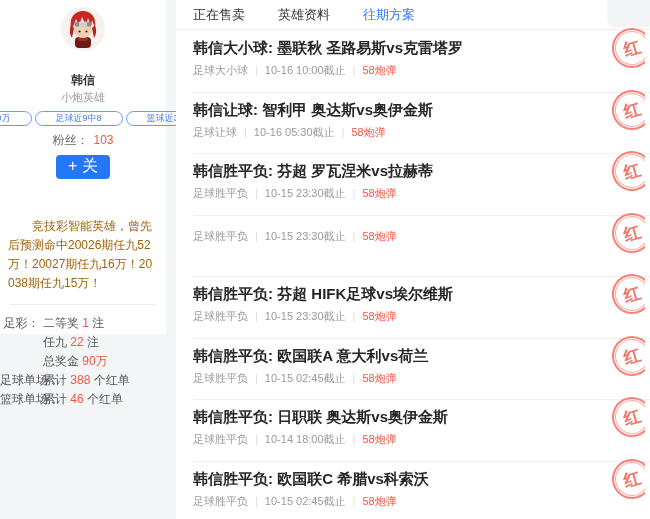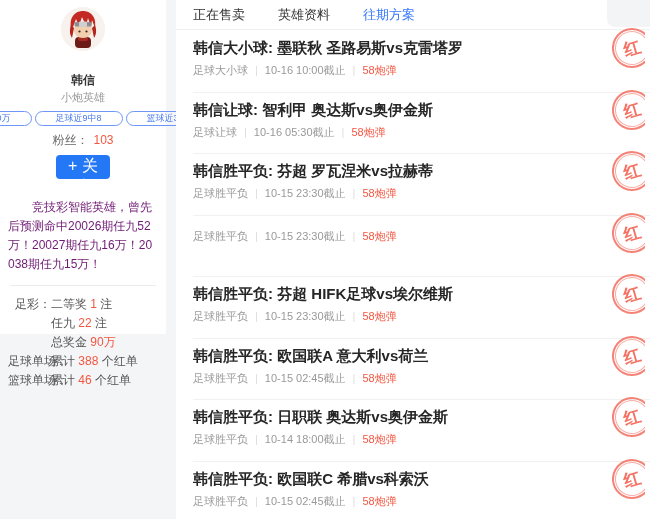"竞技彩智能英雄，曾先后预测命中20026期任九52万！20027期任九16万！2" .desc { color: #701a75 -> #a16207; margin-top: 2px -> 21px }
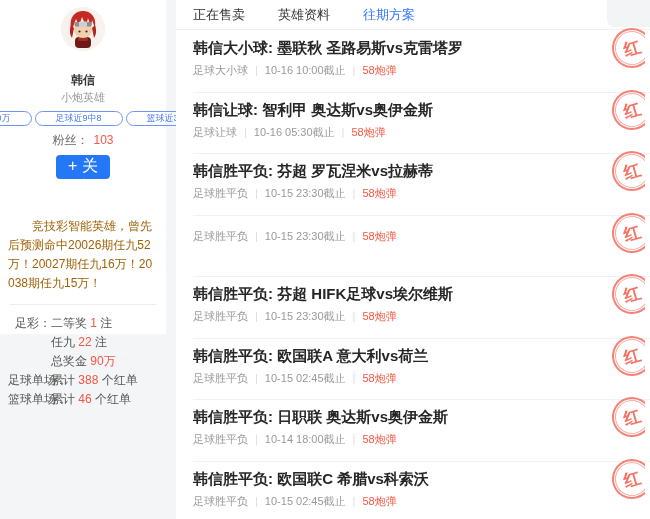"足彩：" .stats { padding-left: 8px -> 0; text-align: right -> center }
